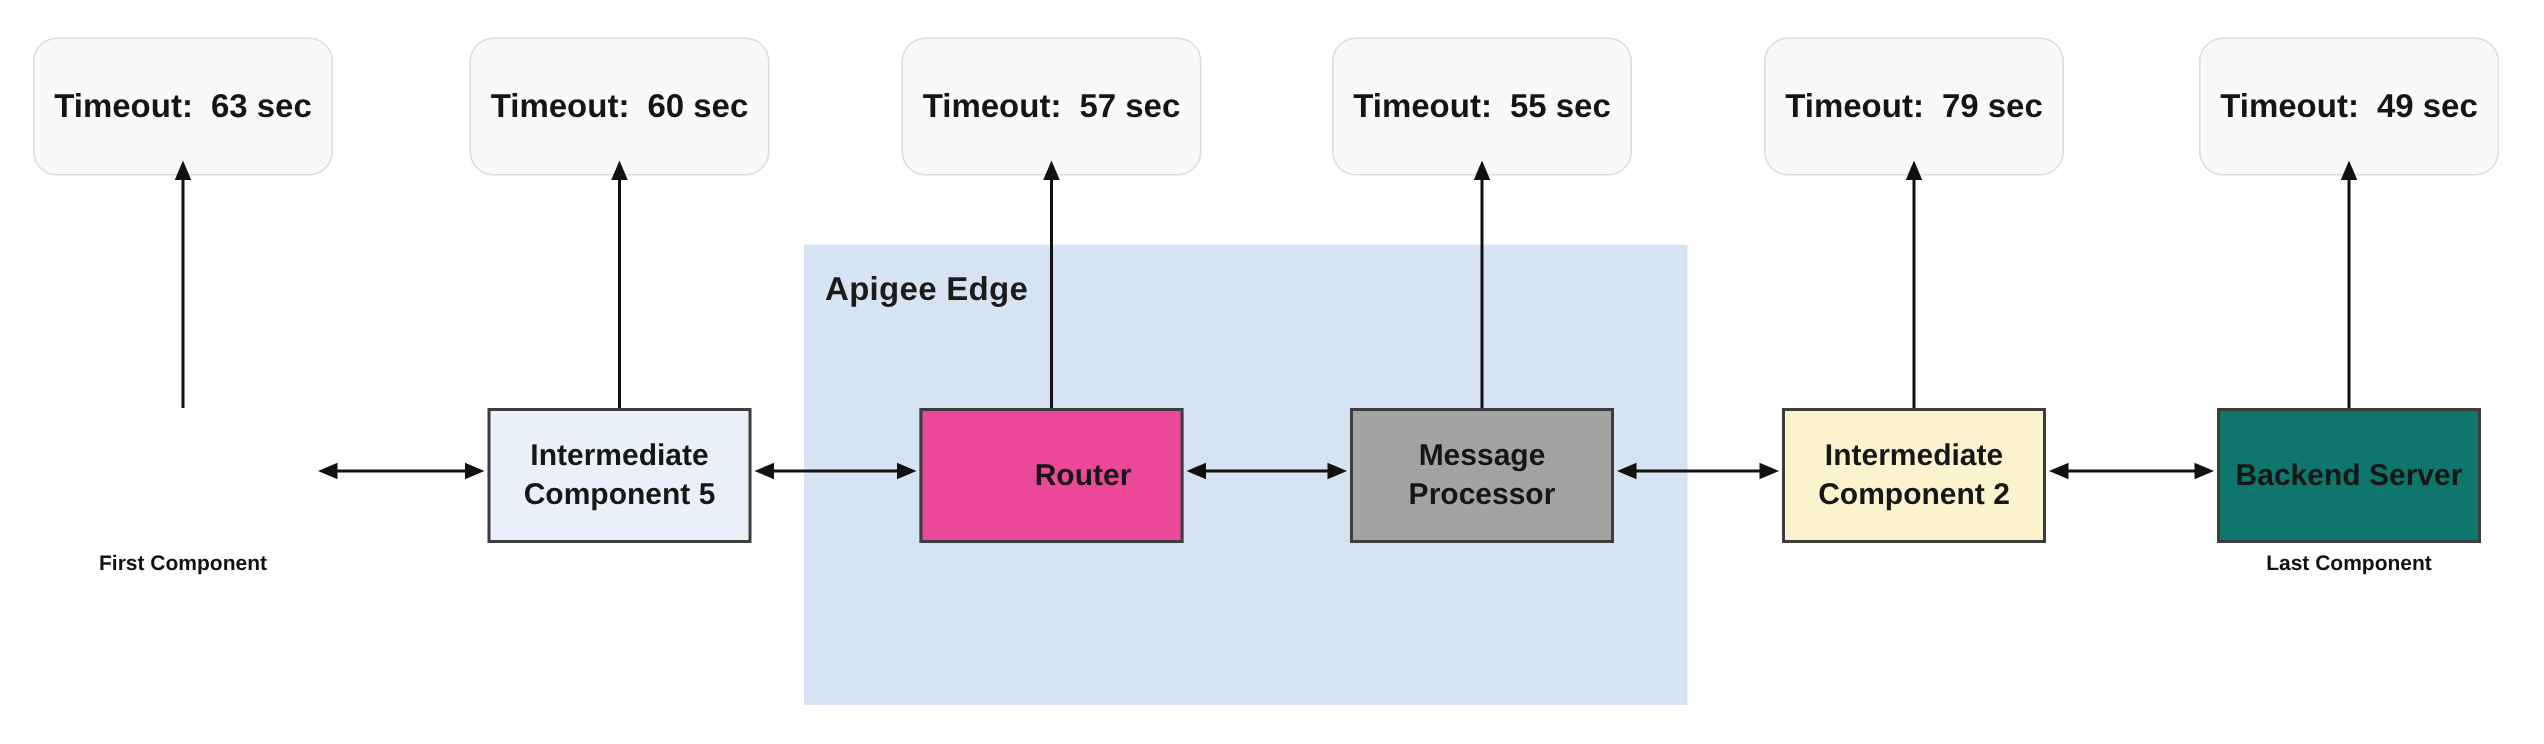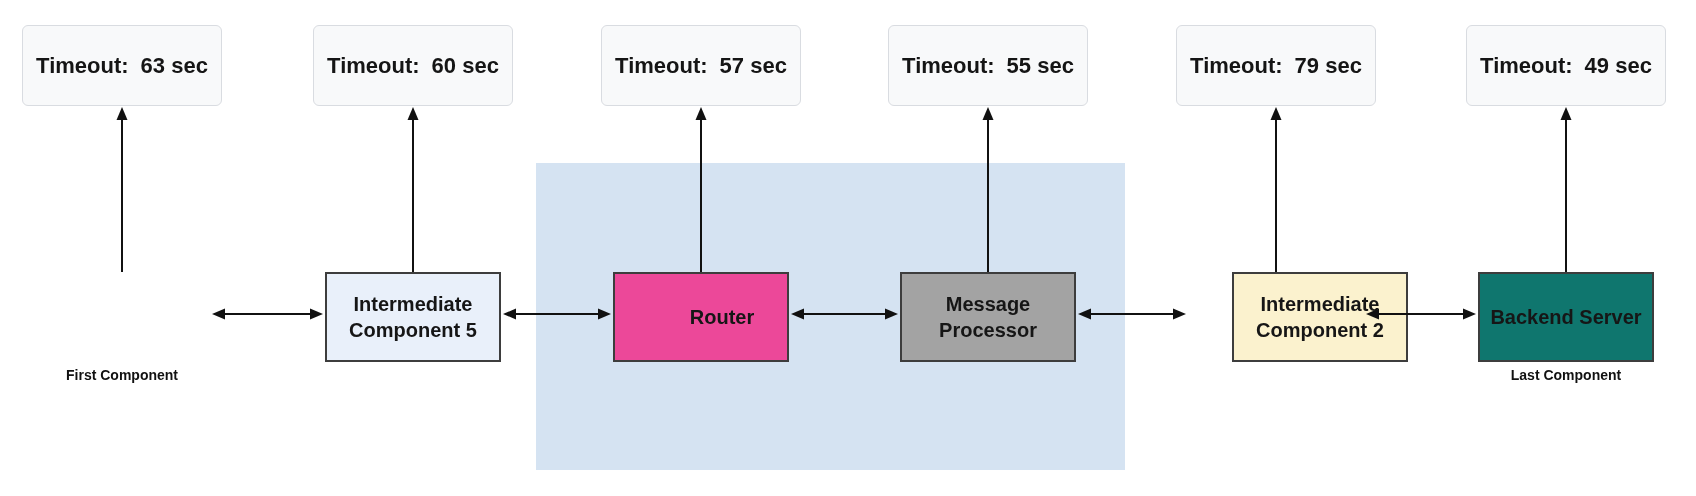"Timeout:" .timeout-box { border-radius: 6px -> 16px; height: 81px -> 92px }
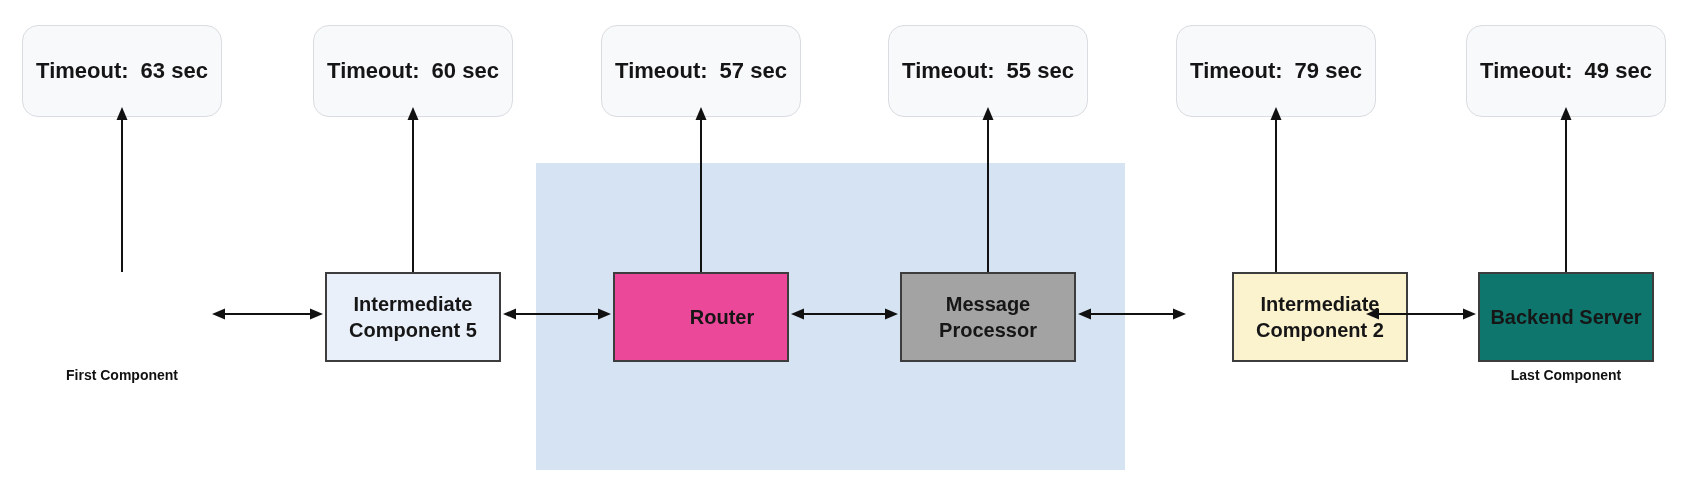"Apigee Edge" div.apigee-label { html: none -> <div>Apigee Edge</div> }
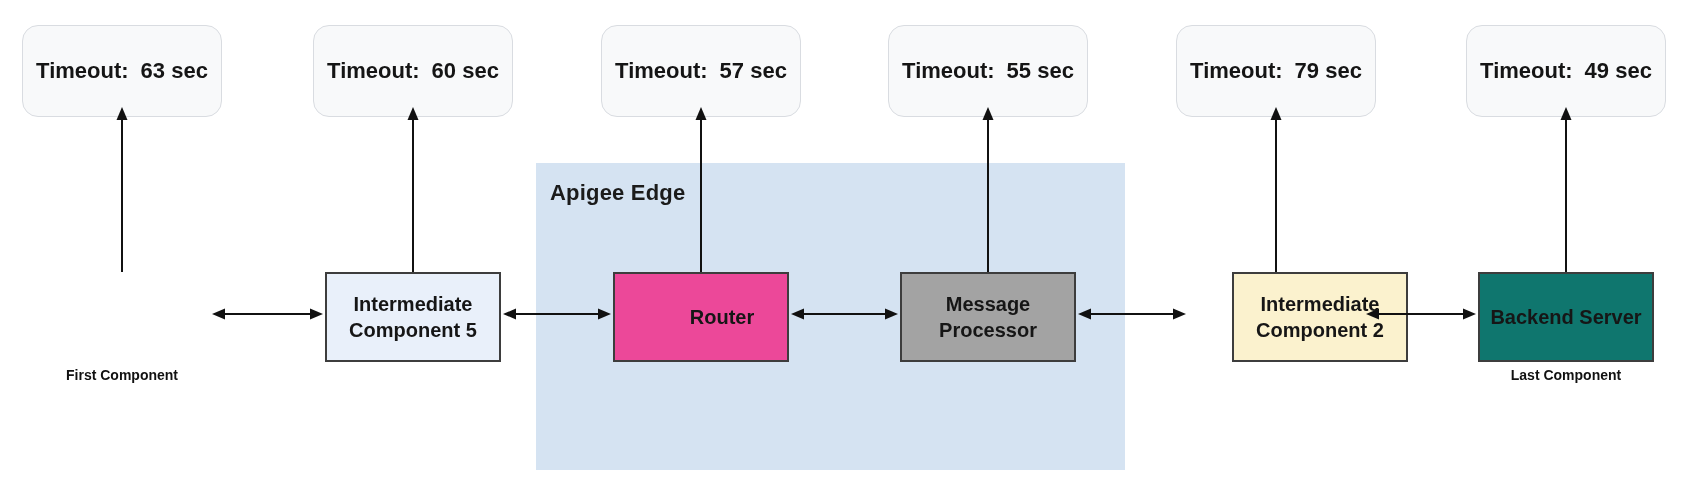"Intermediate Component 2" .c5 { margin-left: 44px -> none }
